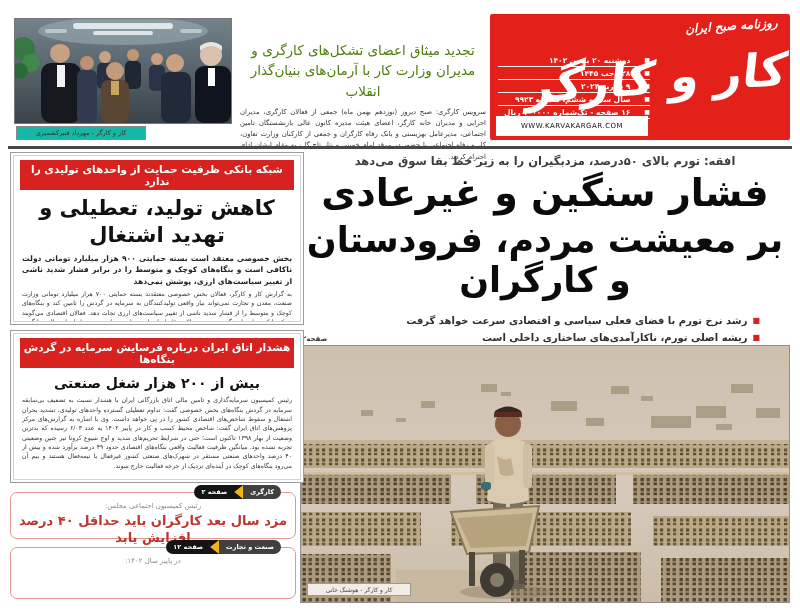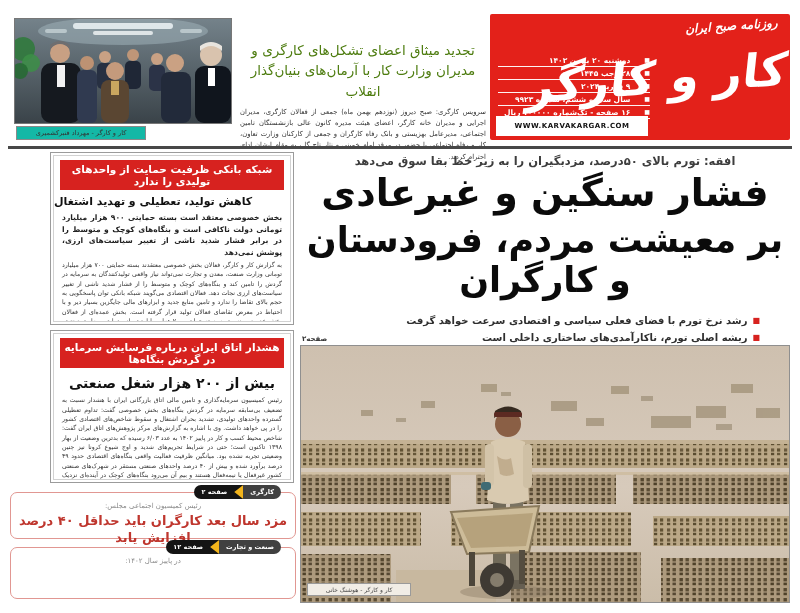"WWW.KARVAKARGAR.COM" .mh-web { font-weight: bold -> normal }
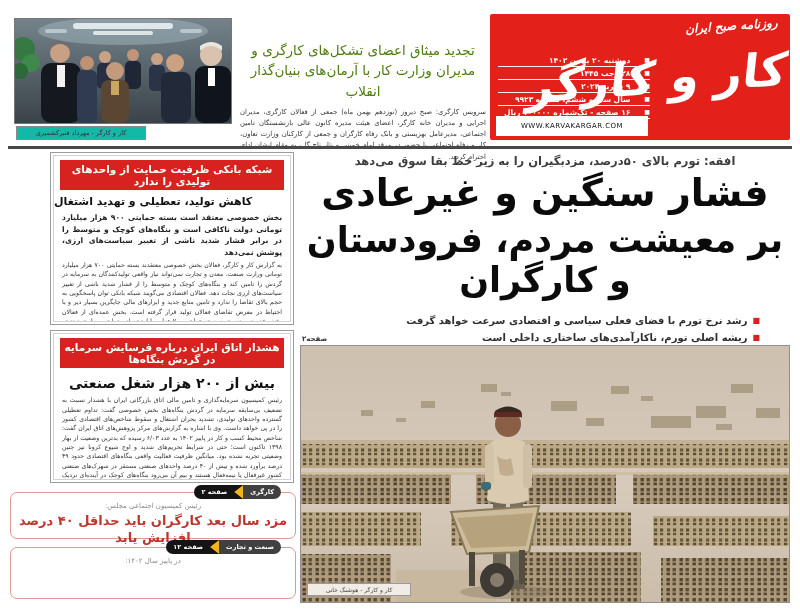"شبکه بانکی ظرفیت حمایت از" .nbox { margin-left: 40px -> none; width: 244px -> 294px }
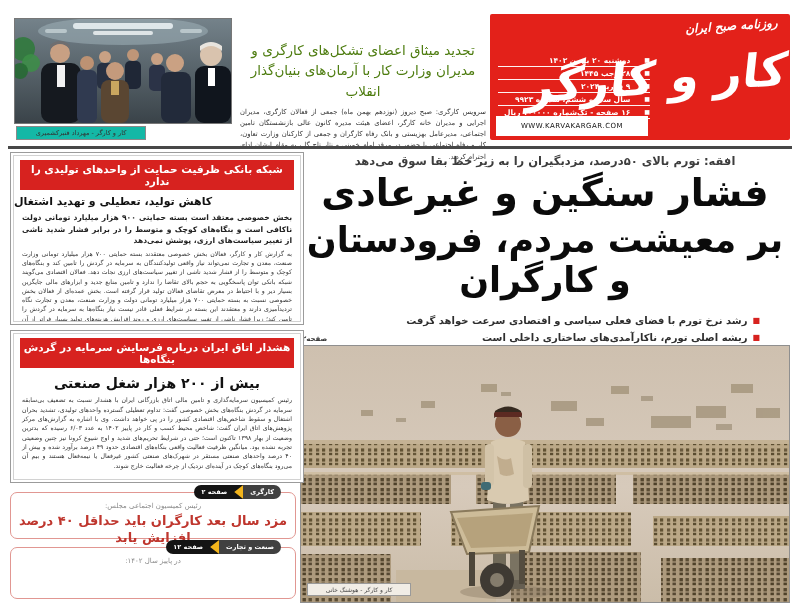"کاهش تولید، تعطیلی و تهدید" .nhead { font-size: 11px -> 21px; text-align: left -> center }
